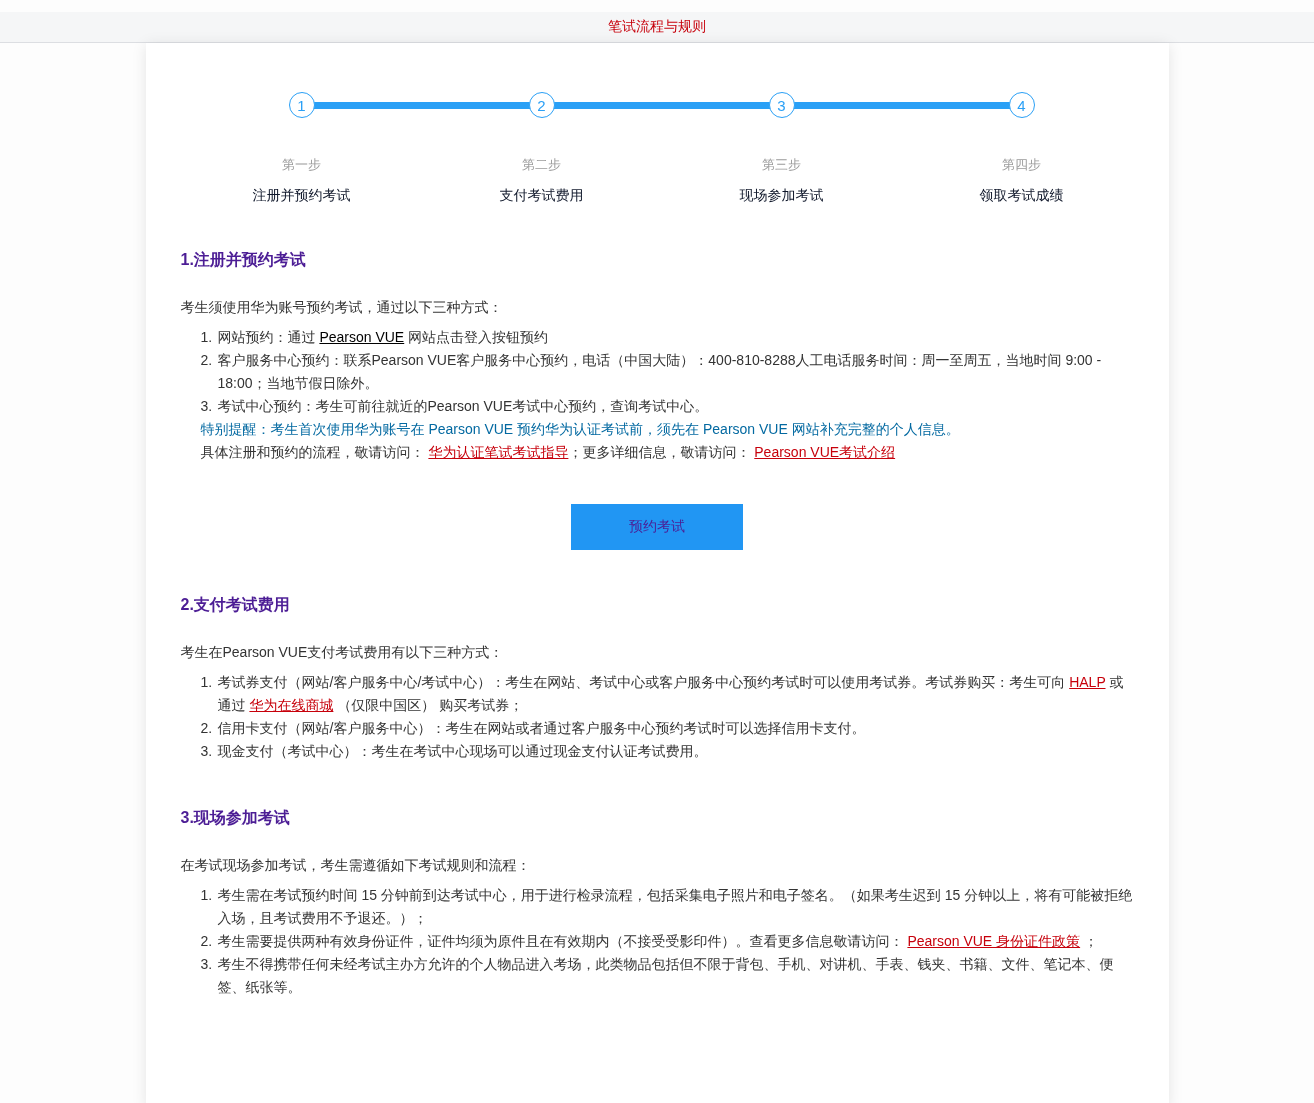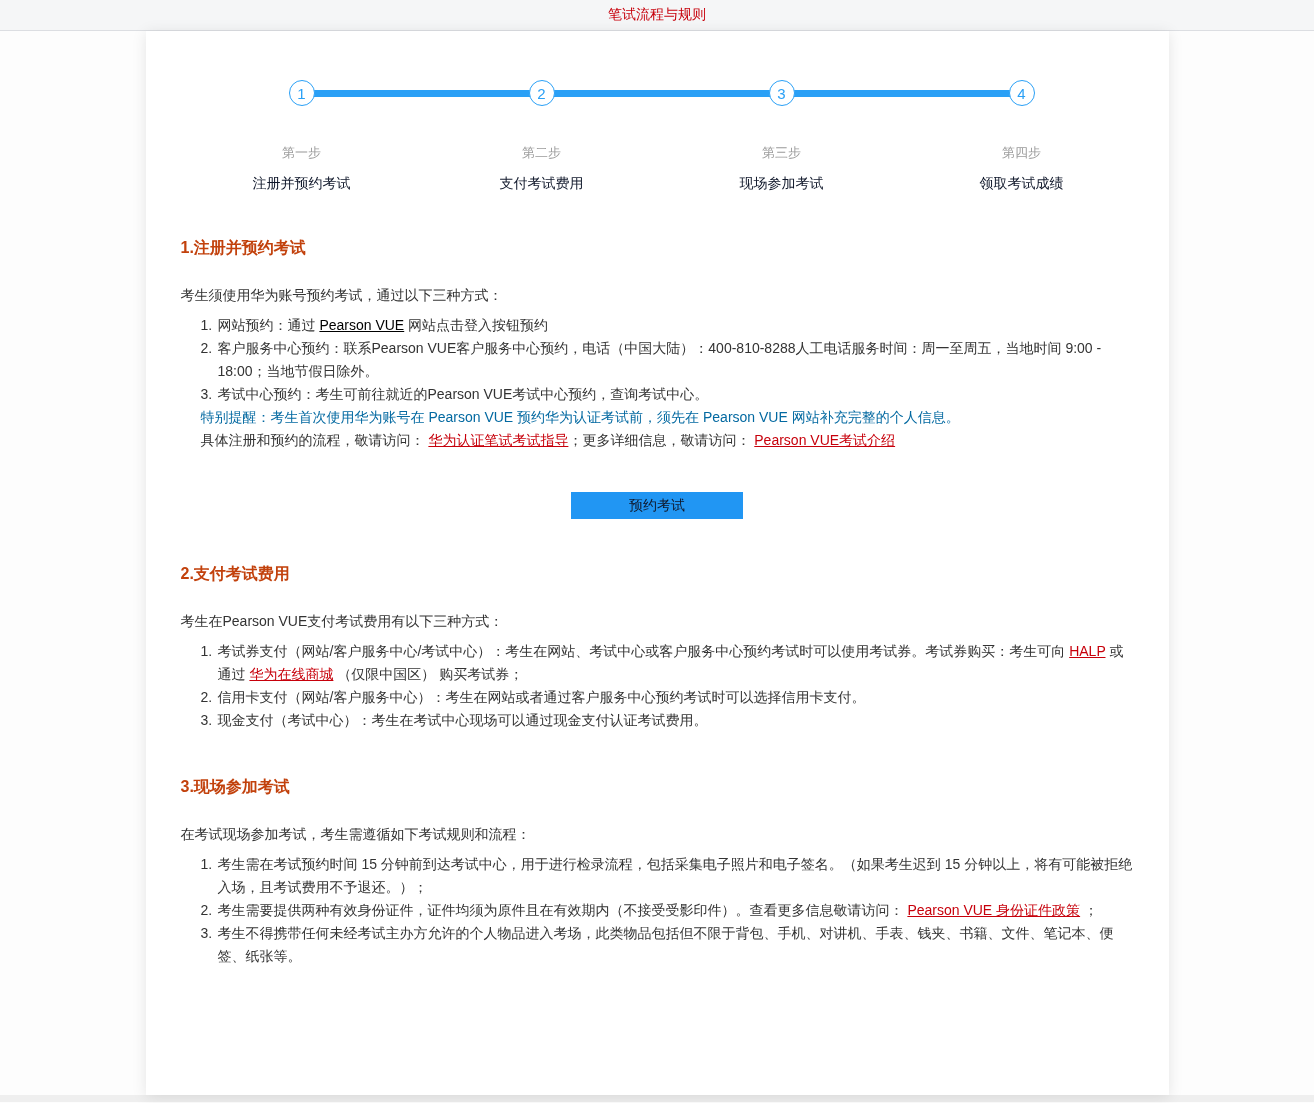"笔试流程与规则" .topbar-inner { margin: 0 auto -> 12px auto }
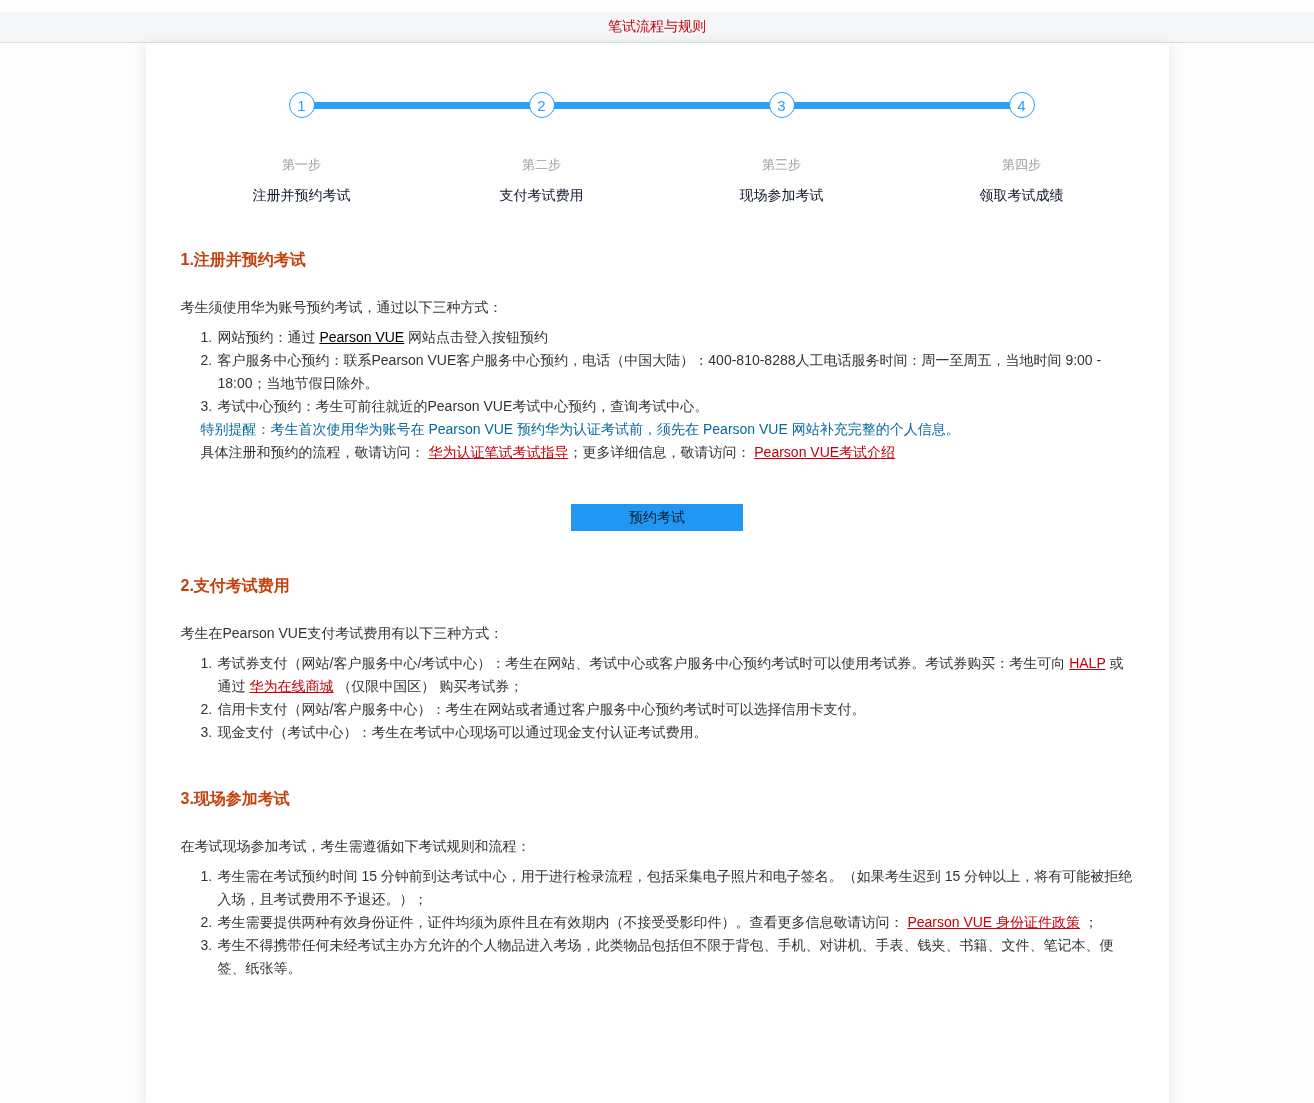"1.注册并预约考试" .section h2 { color: #c2410c -> #4c1d95 }
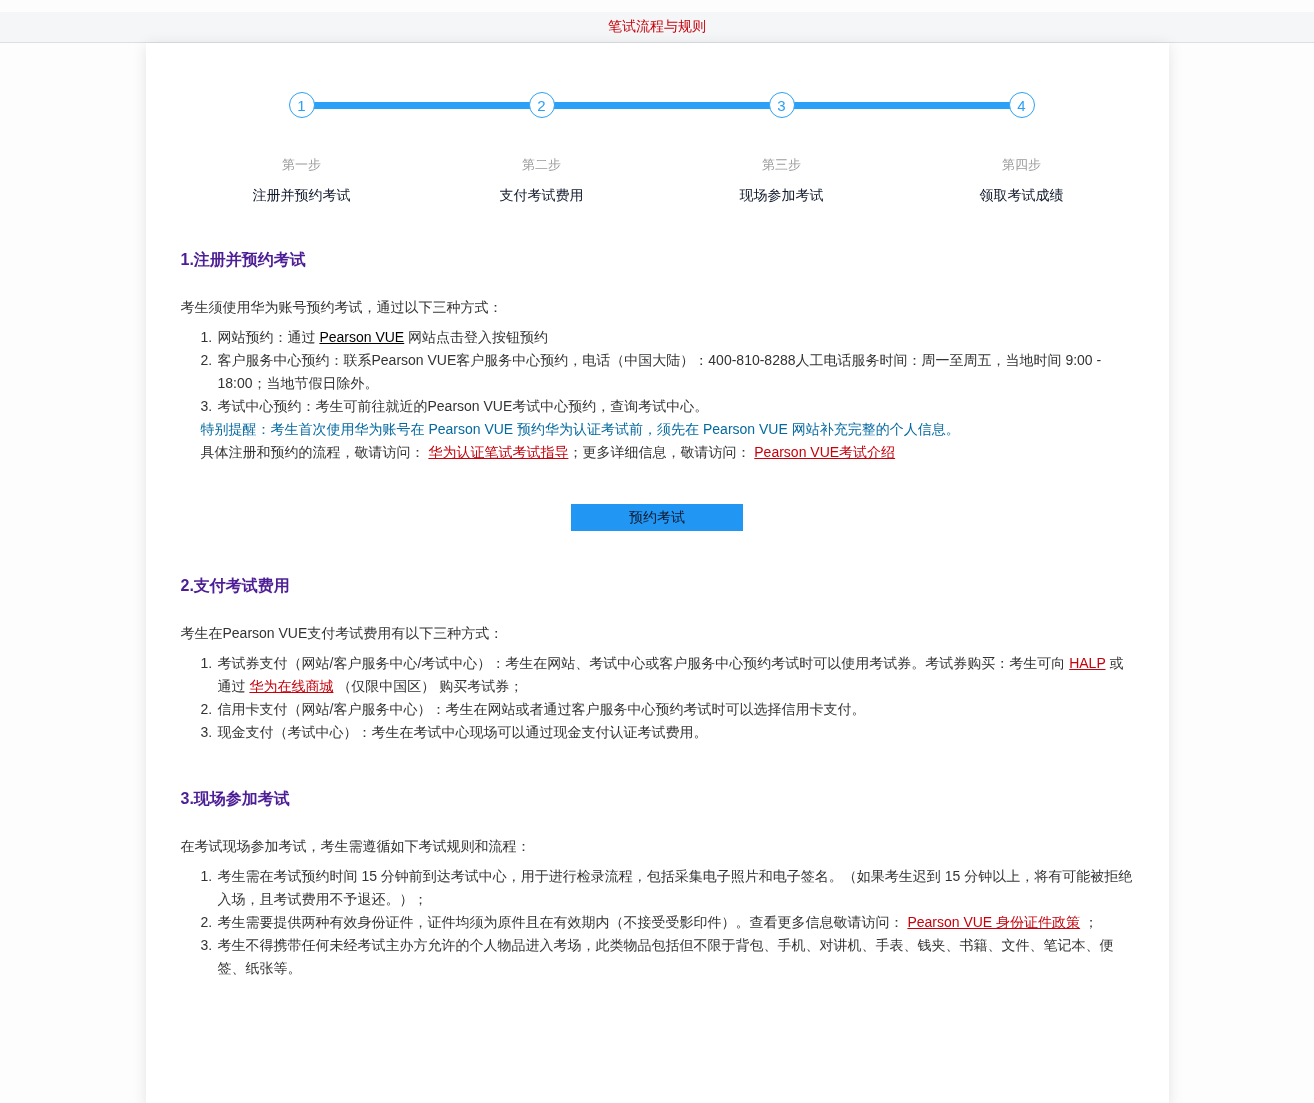"预约考试" .btn { color: #0f172a -> #4c1d95; height: 27px -> 46px }
